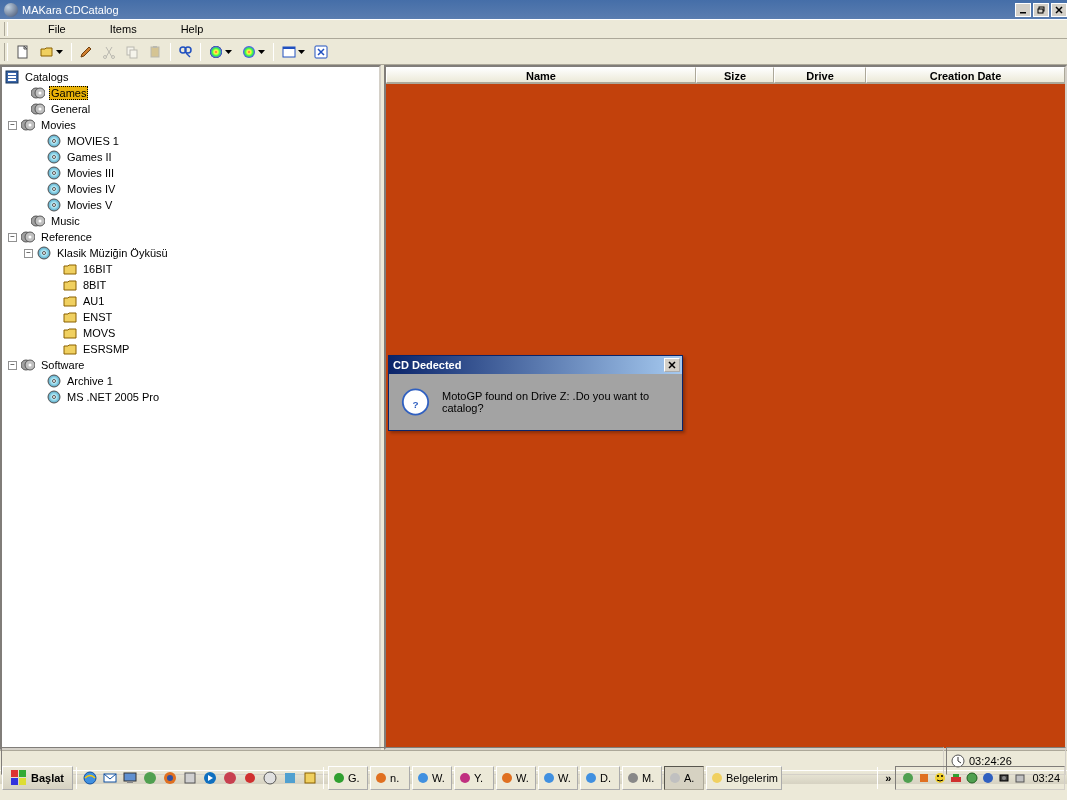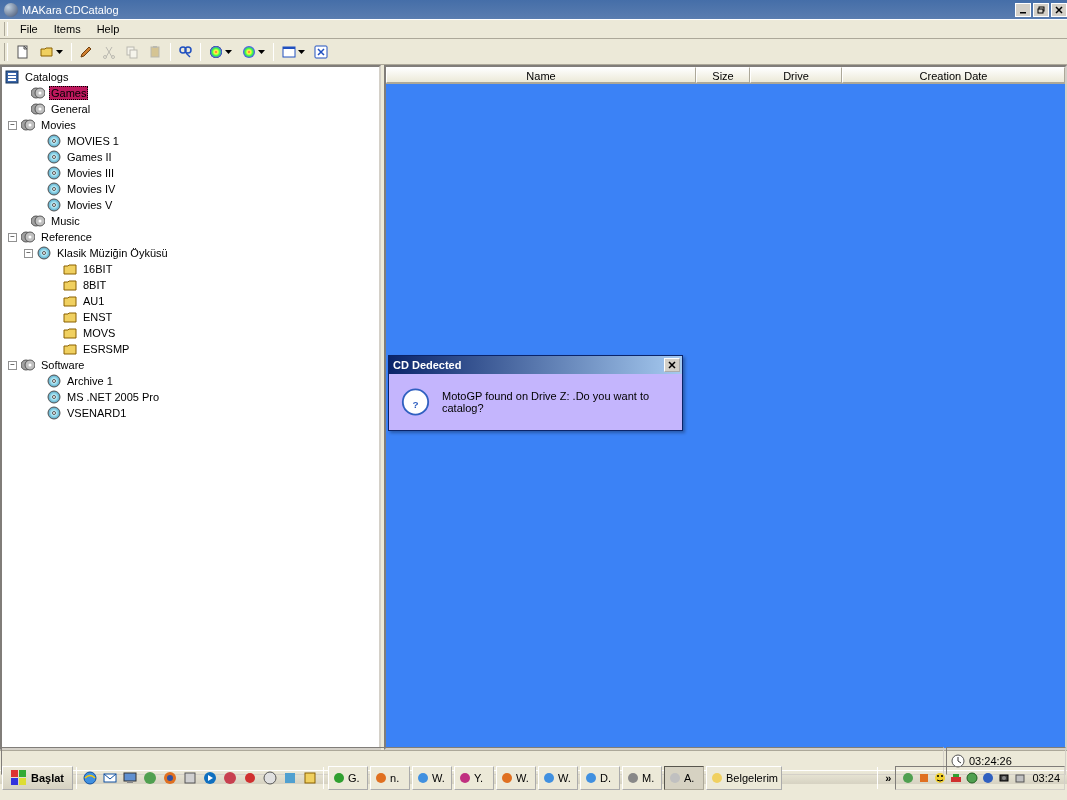"File" .menu-item { margin-left: none -> 28px }
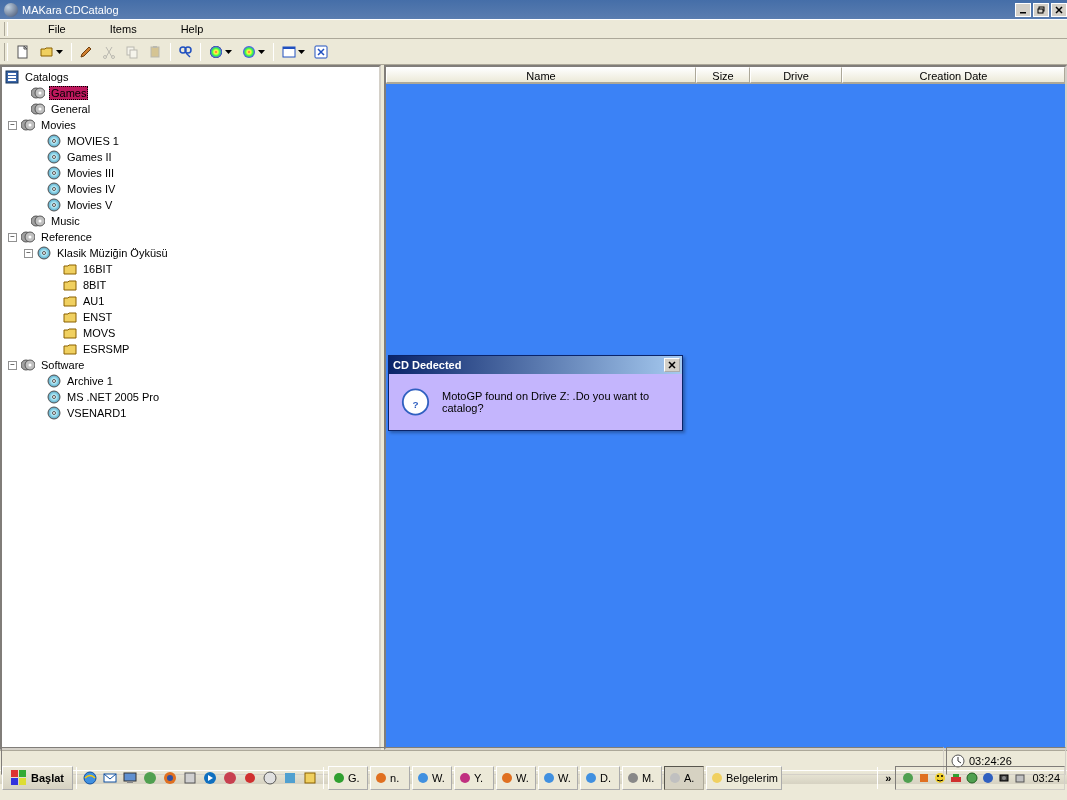"Name" .list-pane { background: #3b82f6 -> #c2410c; font-weight: none -> bold }
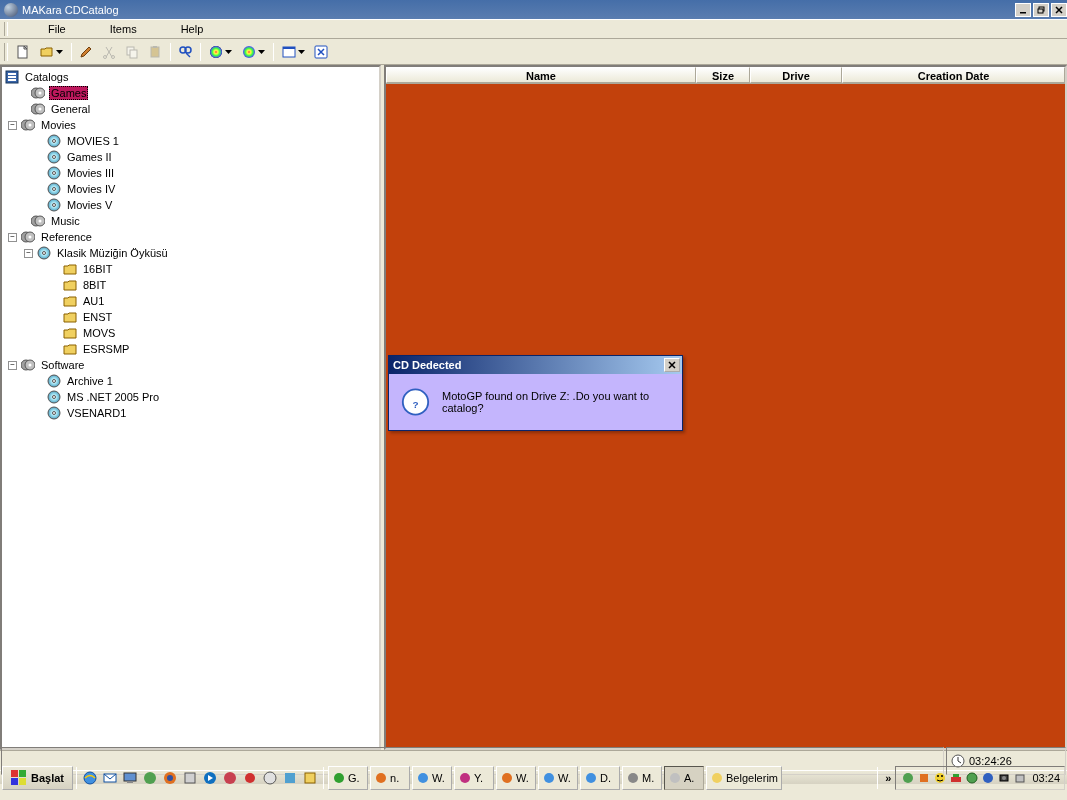"Size" div.col-header { width: 54px -> 78px }
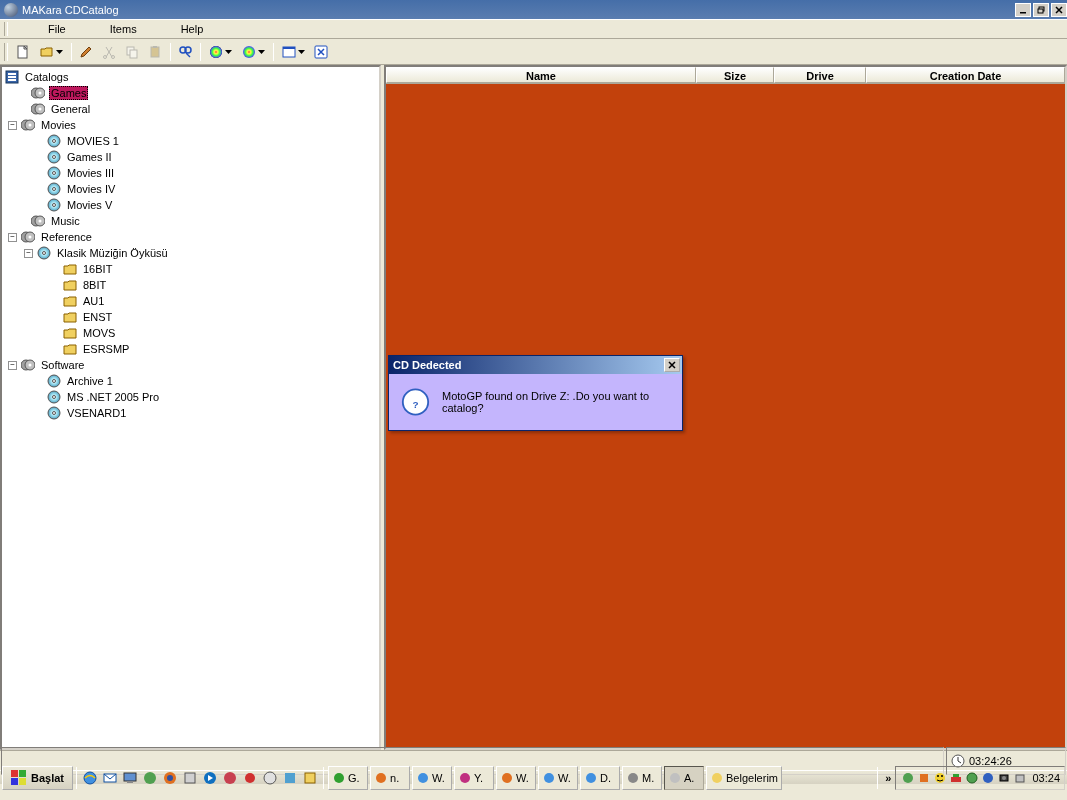"Games" .tree-label.selected { background: #be185d -> #eab308 }
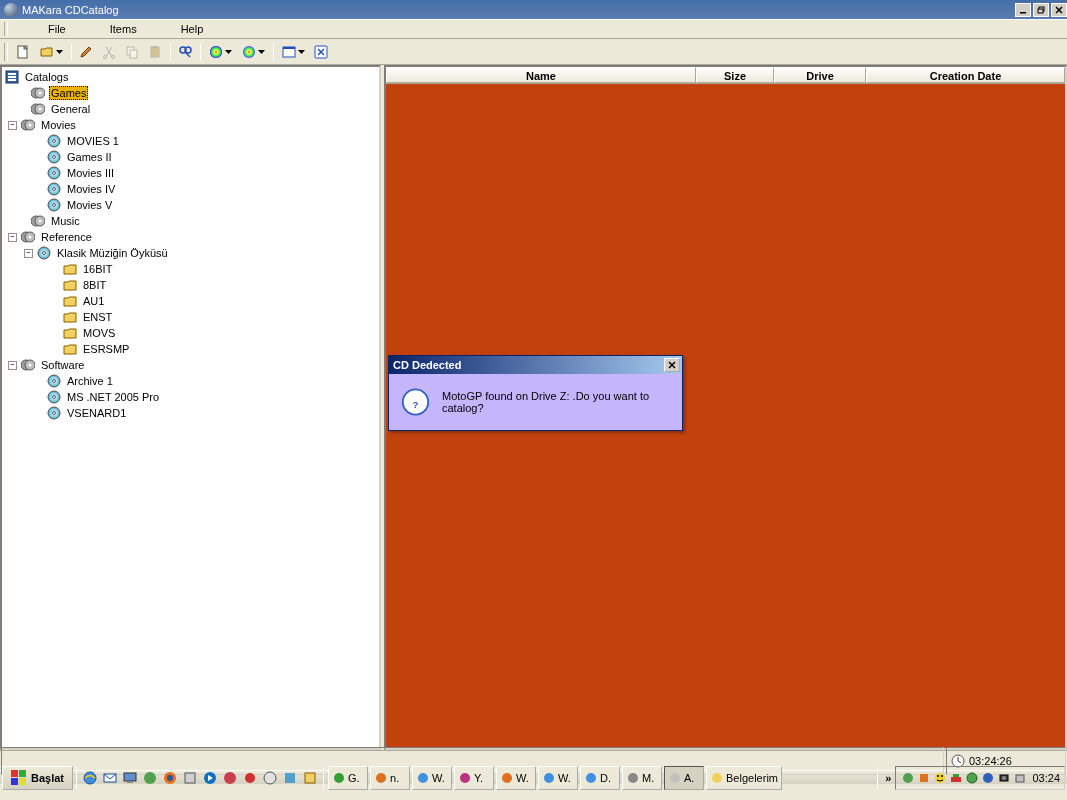"CD Dedected" .dialog { background: #c4b5fd -> #a3a3a3 }
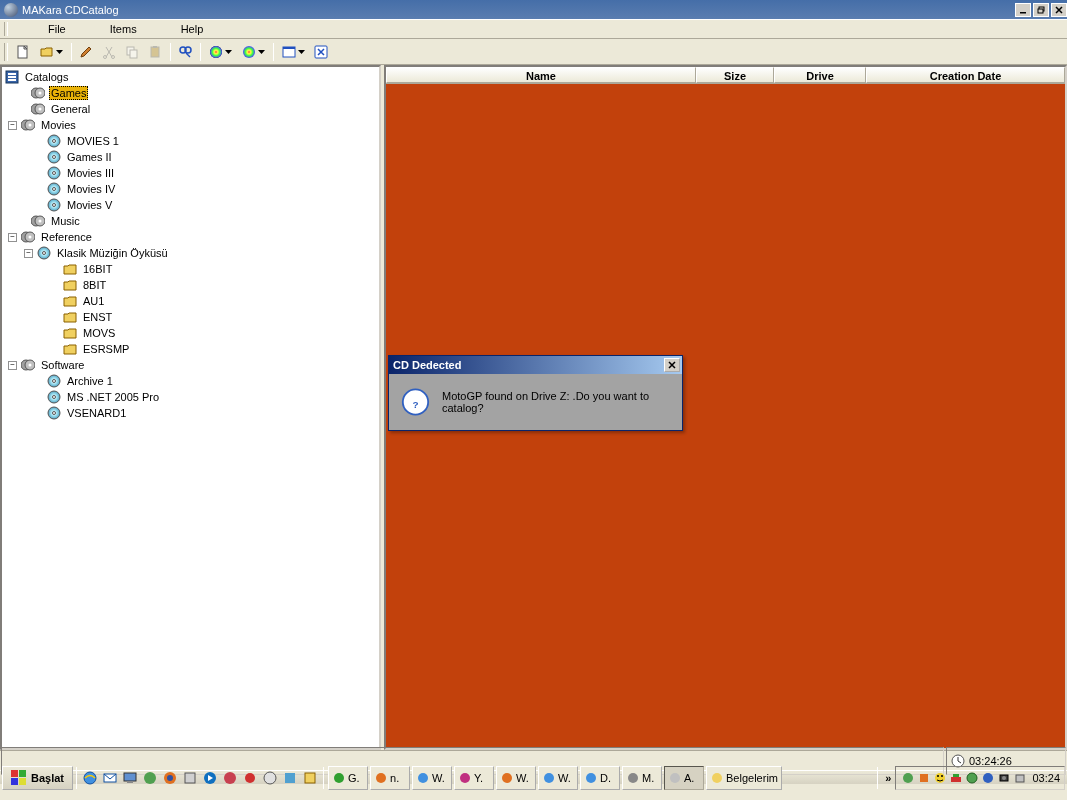"VSENARD1" div.tree-row { html: <div> <span></span> <span> <svg> <circle></circle> <circle></circle> </svg> </span> <span>VSENARD1</span> </div> -> none }
